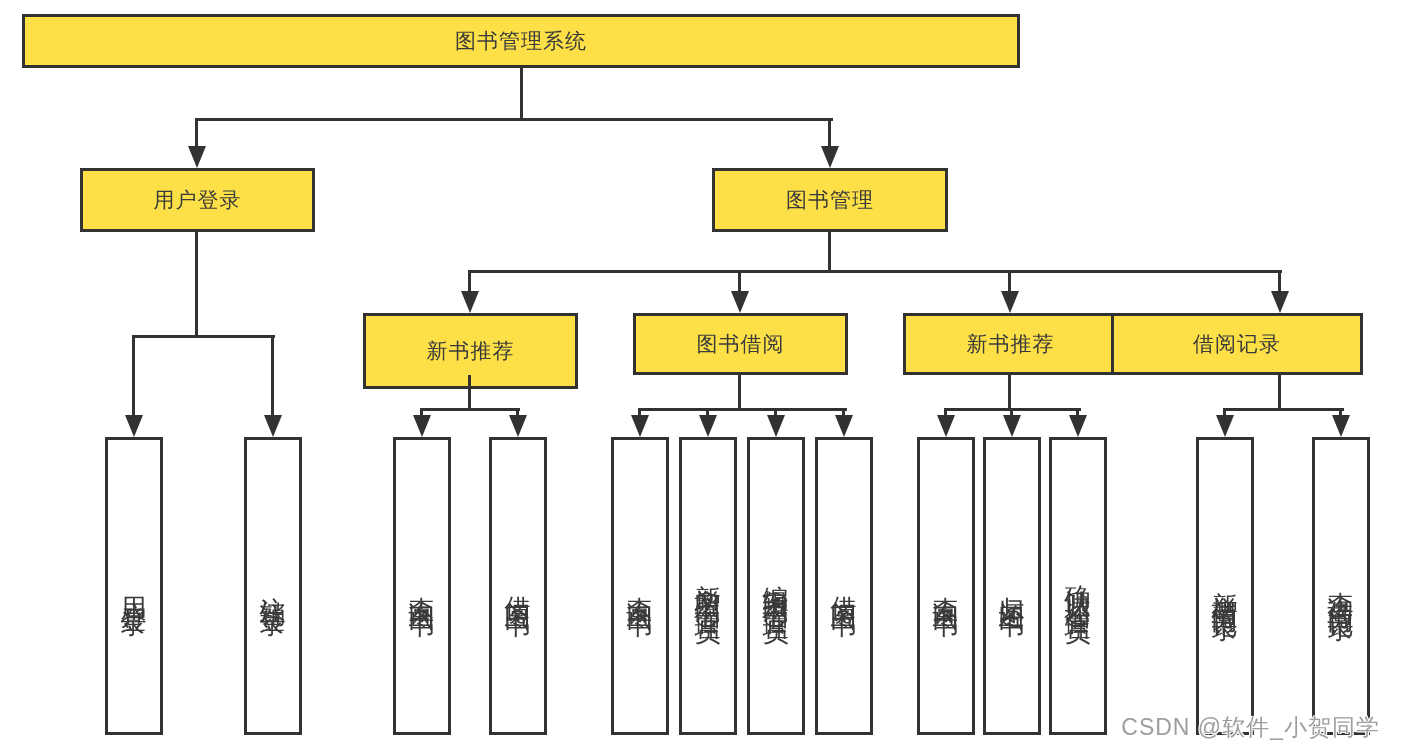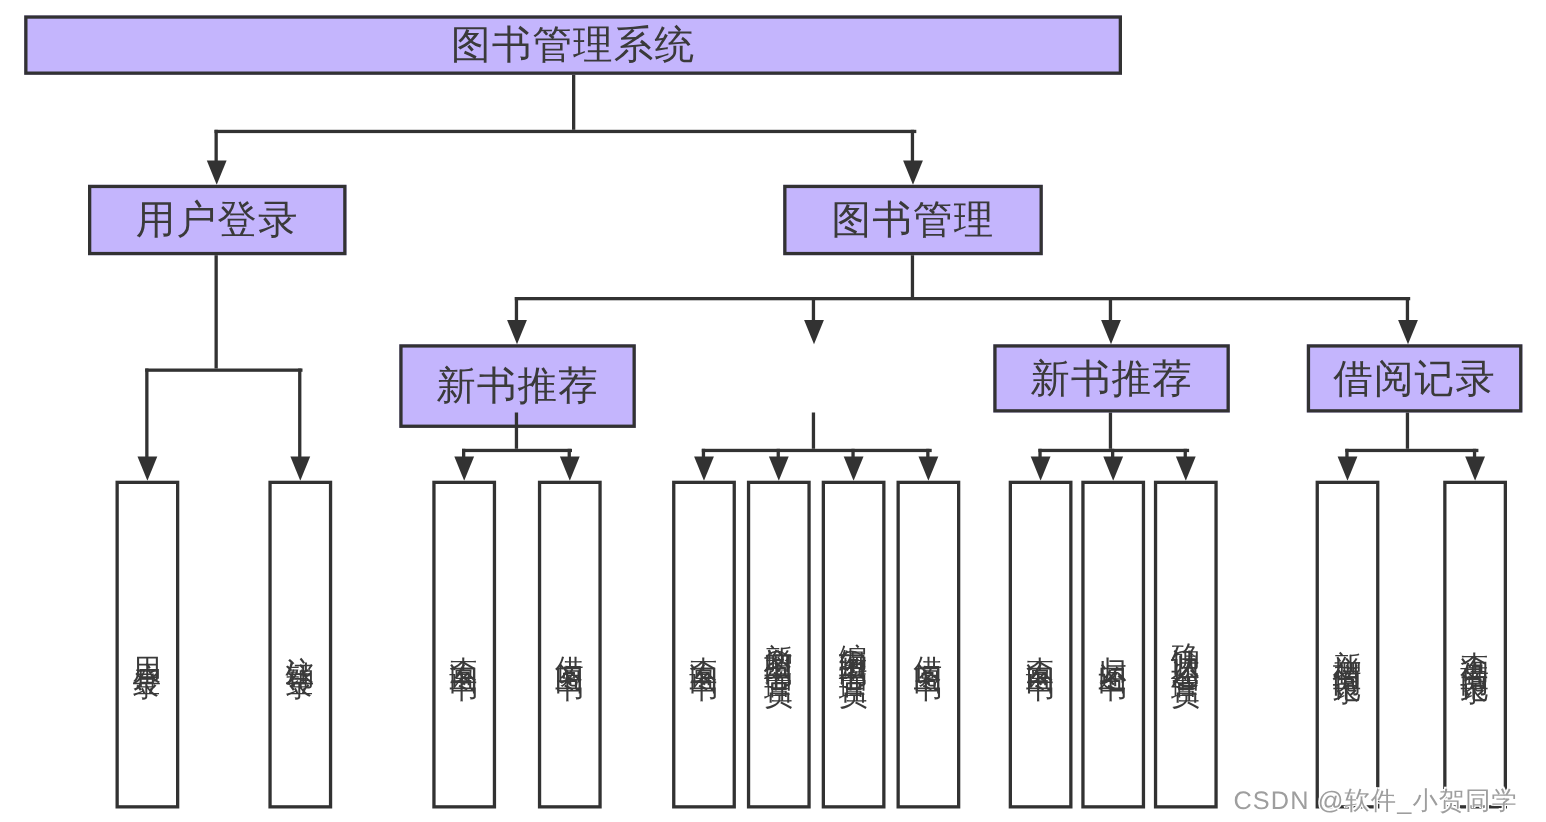"图书管理系统" .node { background: #c4b5fd -> #fde047; font-size: 36px -> 21px }
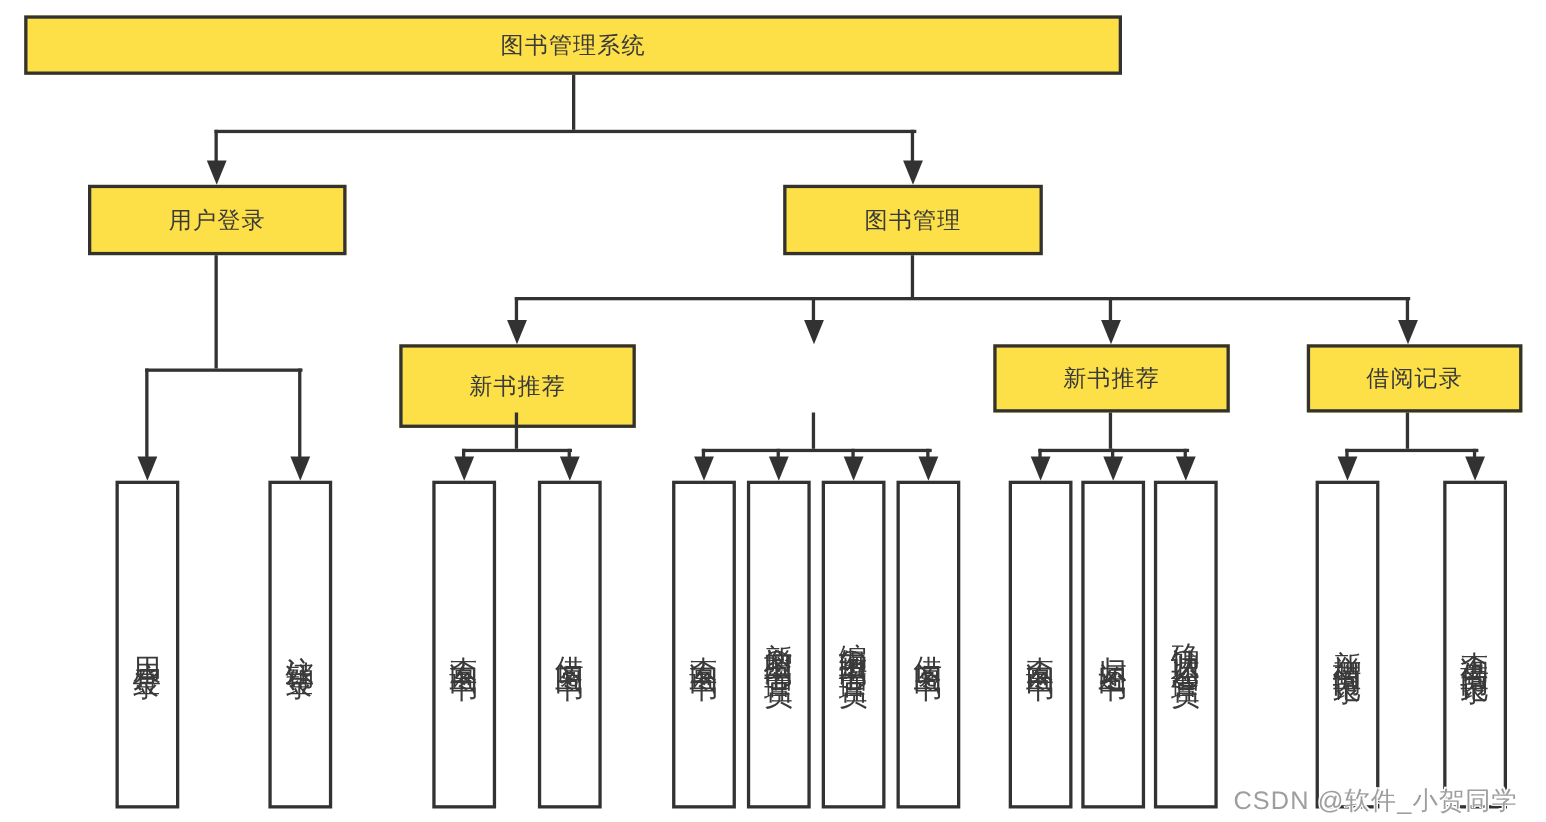"图书借阅" div.node { html: none -> <div>图书借阅</div> }
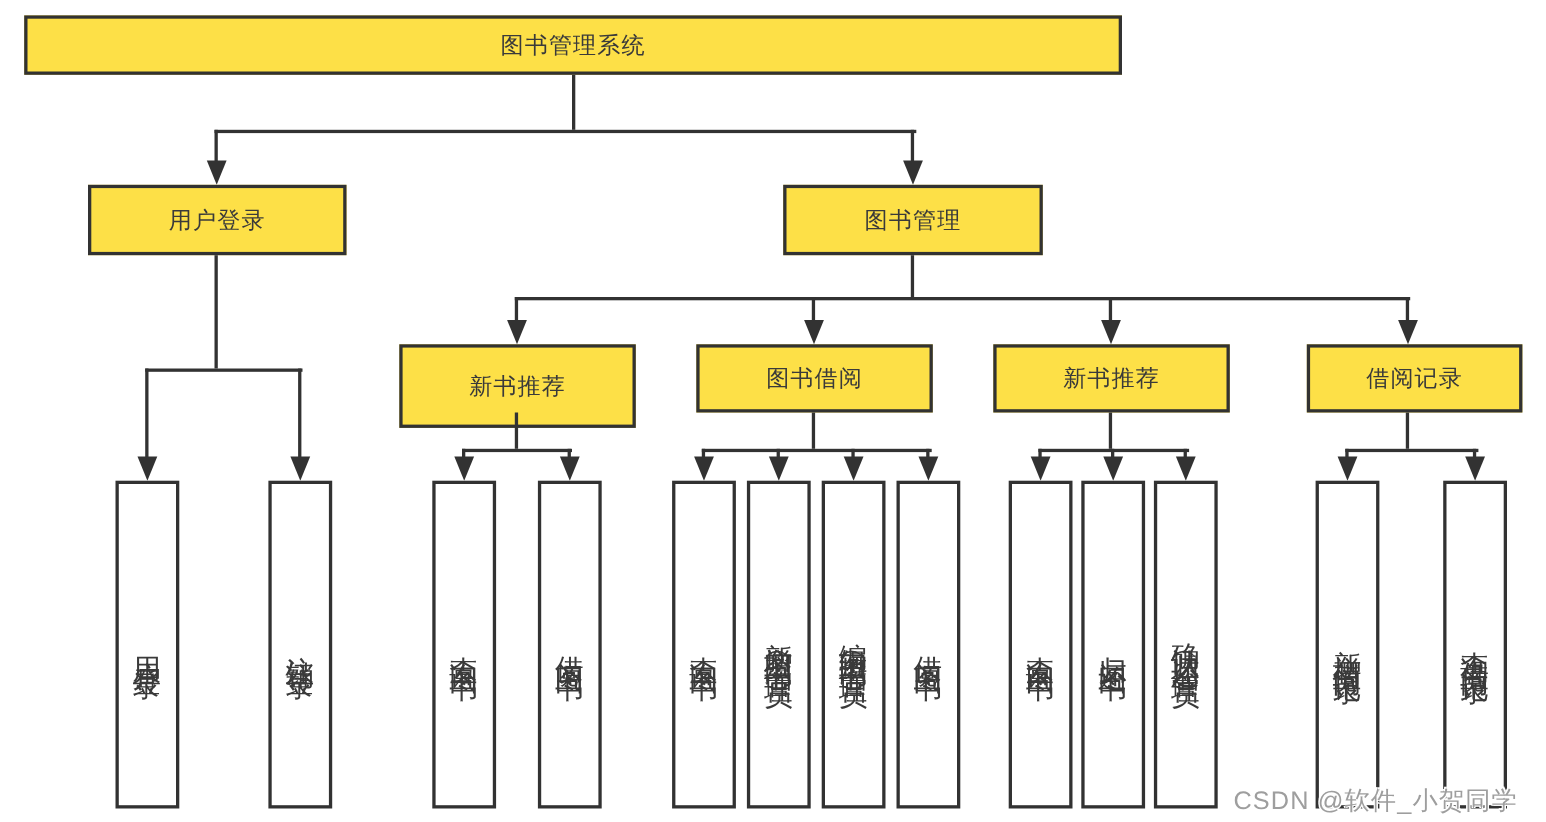"借阅记录" div.node { left: 1188px -> 1111px; width: 196px -> 252px }
